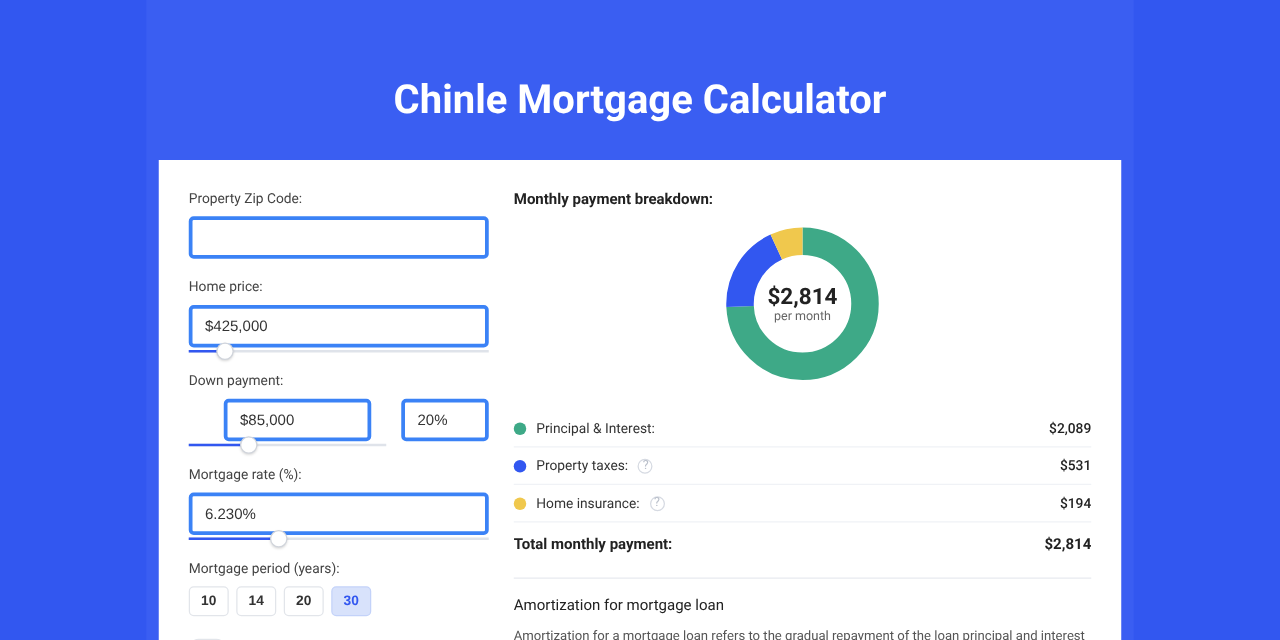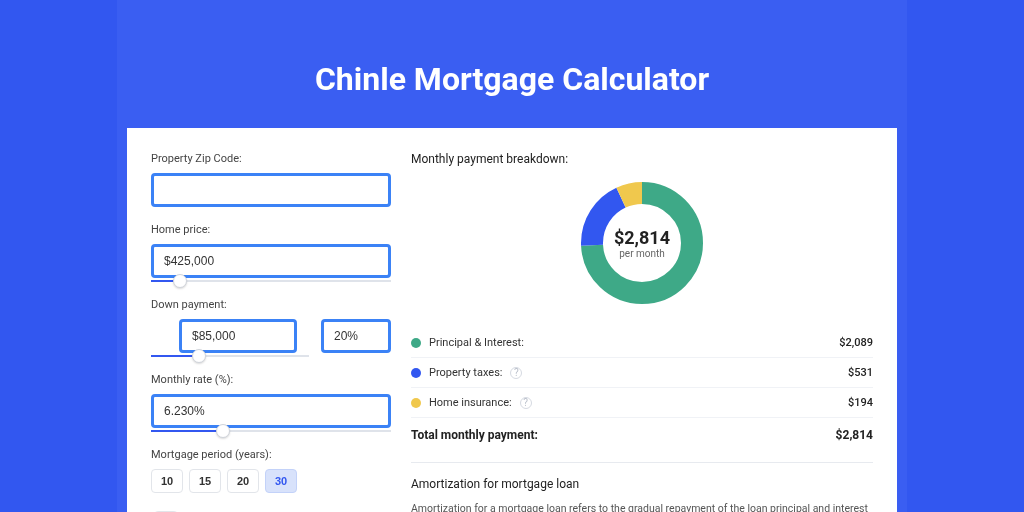"Monthly payment breakdown:" .breakdown-title { font-weight: 400 -> 700 }
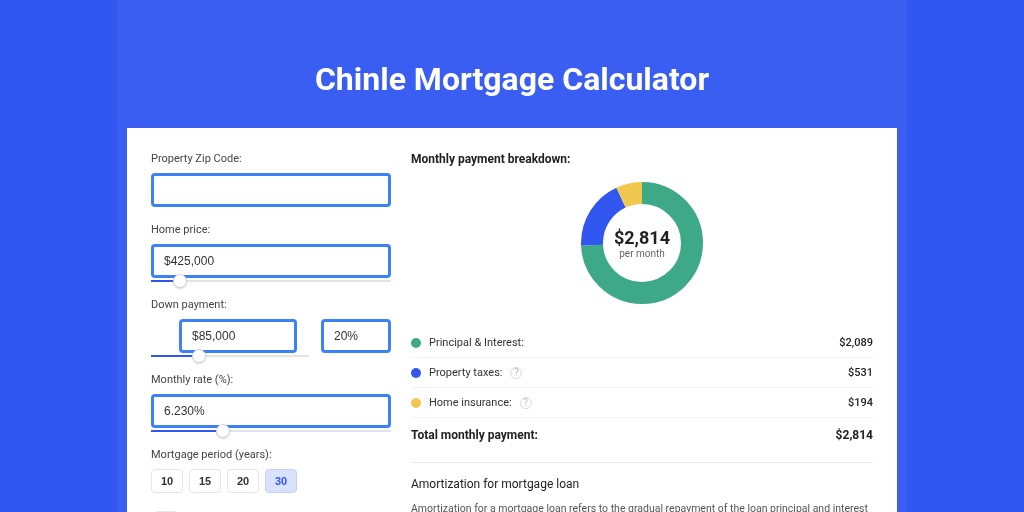"Monthly rate (%):" label.form-label { text: Monthly -> Mortgage }
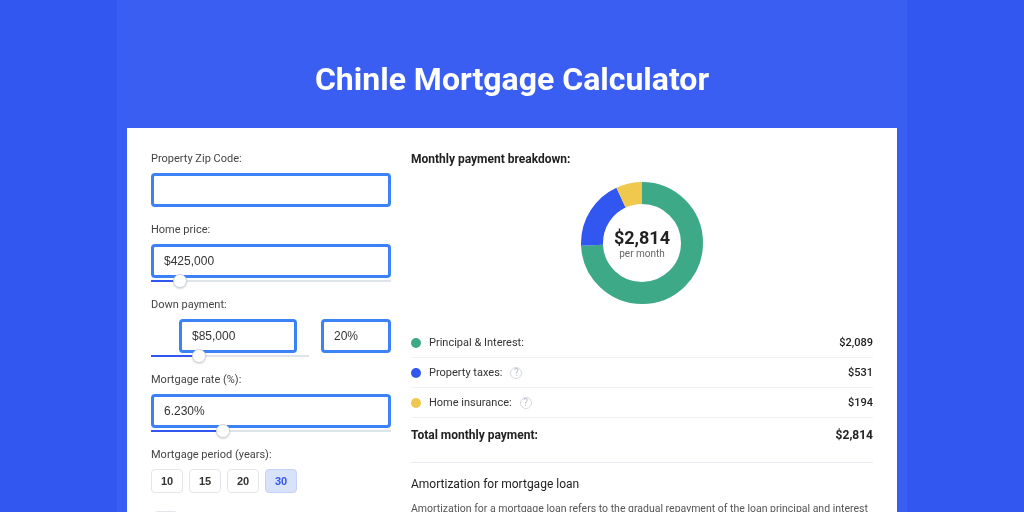"15" button.period-btn { text: 15 -> 14 }
